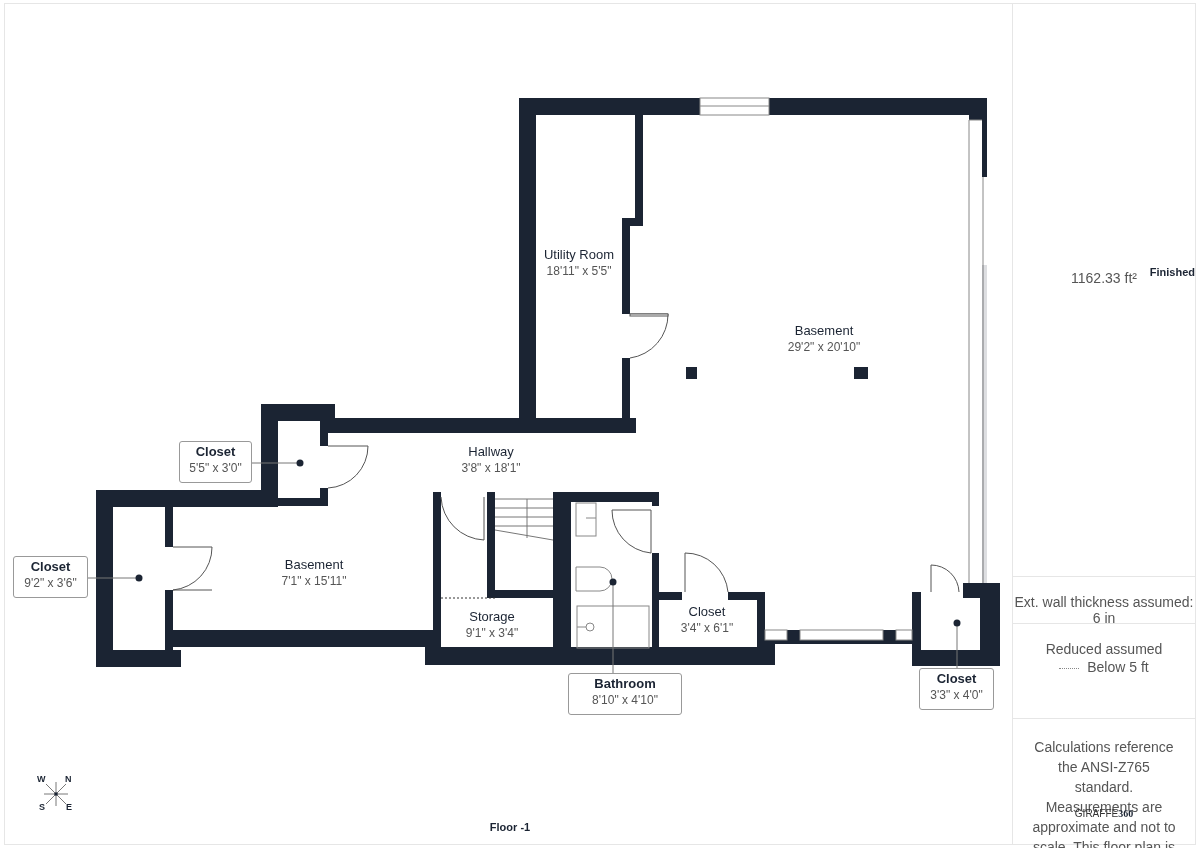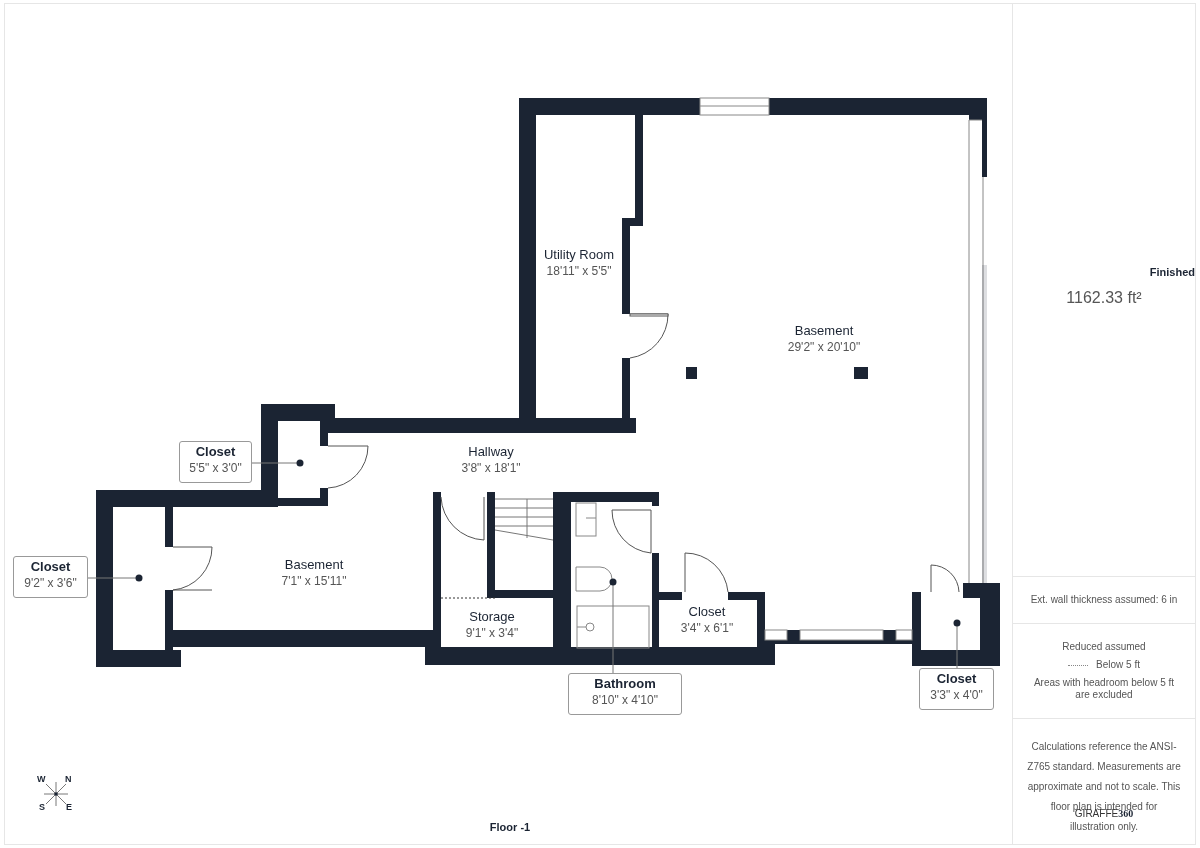"1162.33 ft²" div.sb-sec { font-size: 16px -> 14px; top: 285px -> 266px }
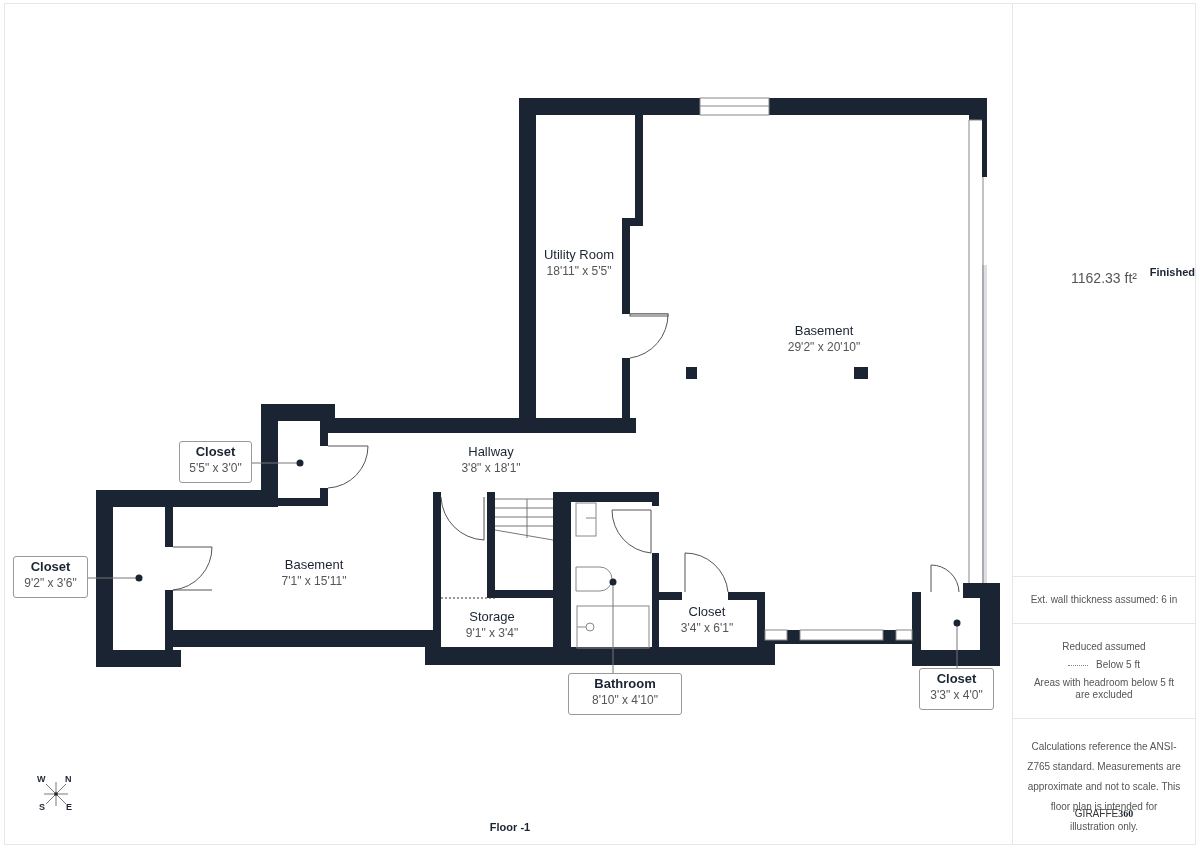"Ext. wall thickness assumed: 6" .sb-sec { font-size: 10px -> 14px }
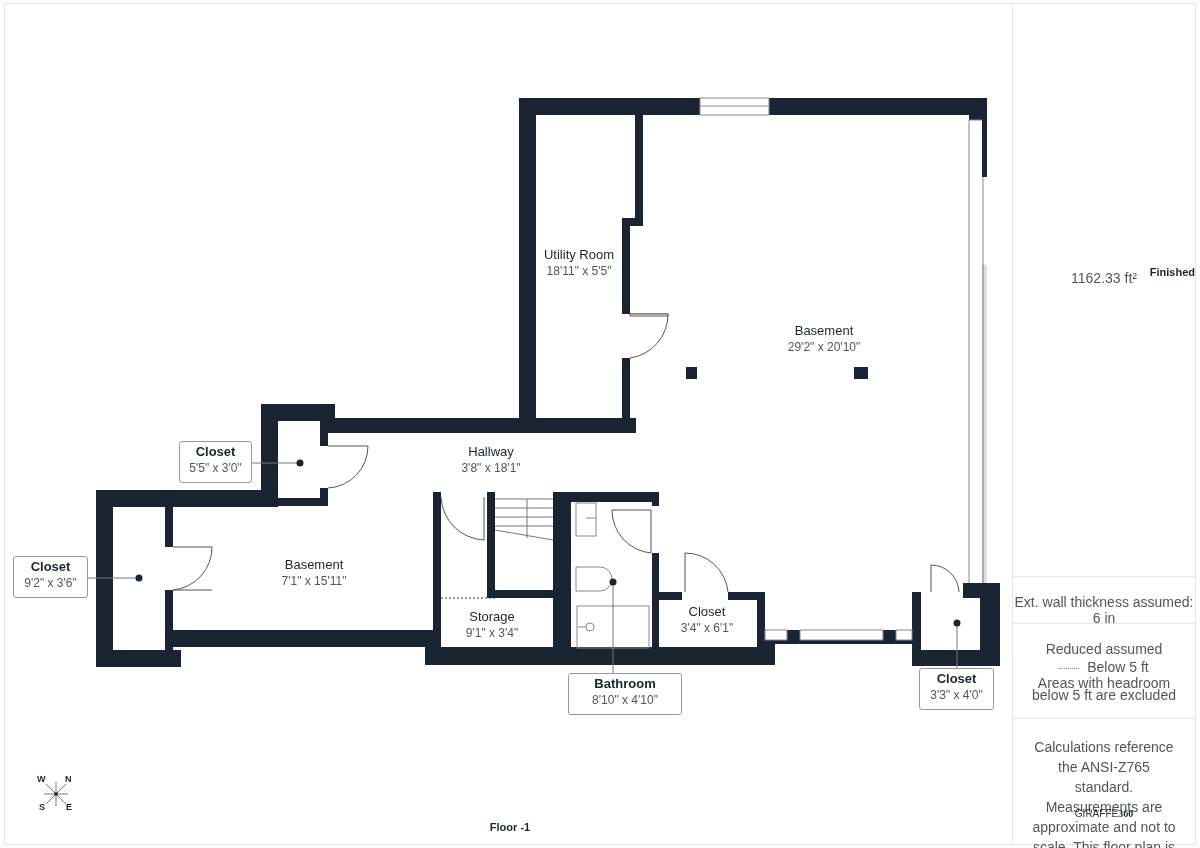"Areas with headroom below 5" div.sb-sec { html: <div>Areas with headroom below 5 ft are excluded</div> -> none }
